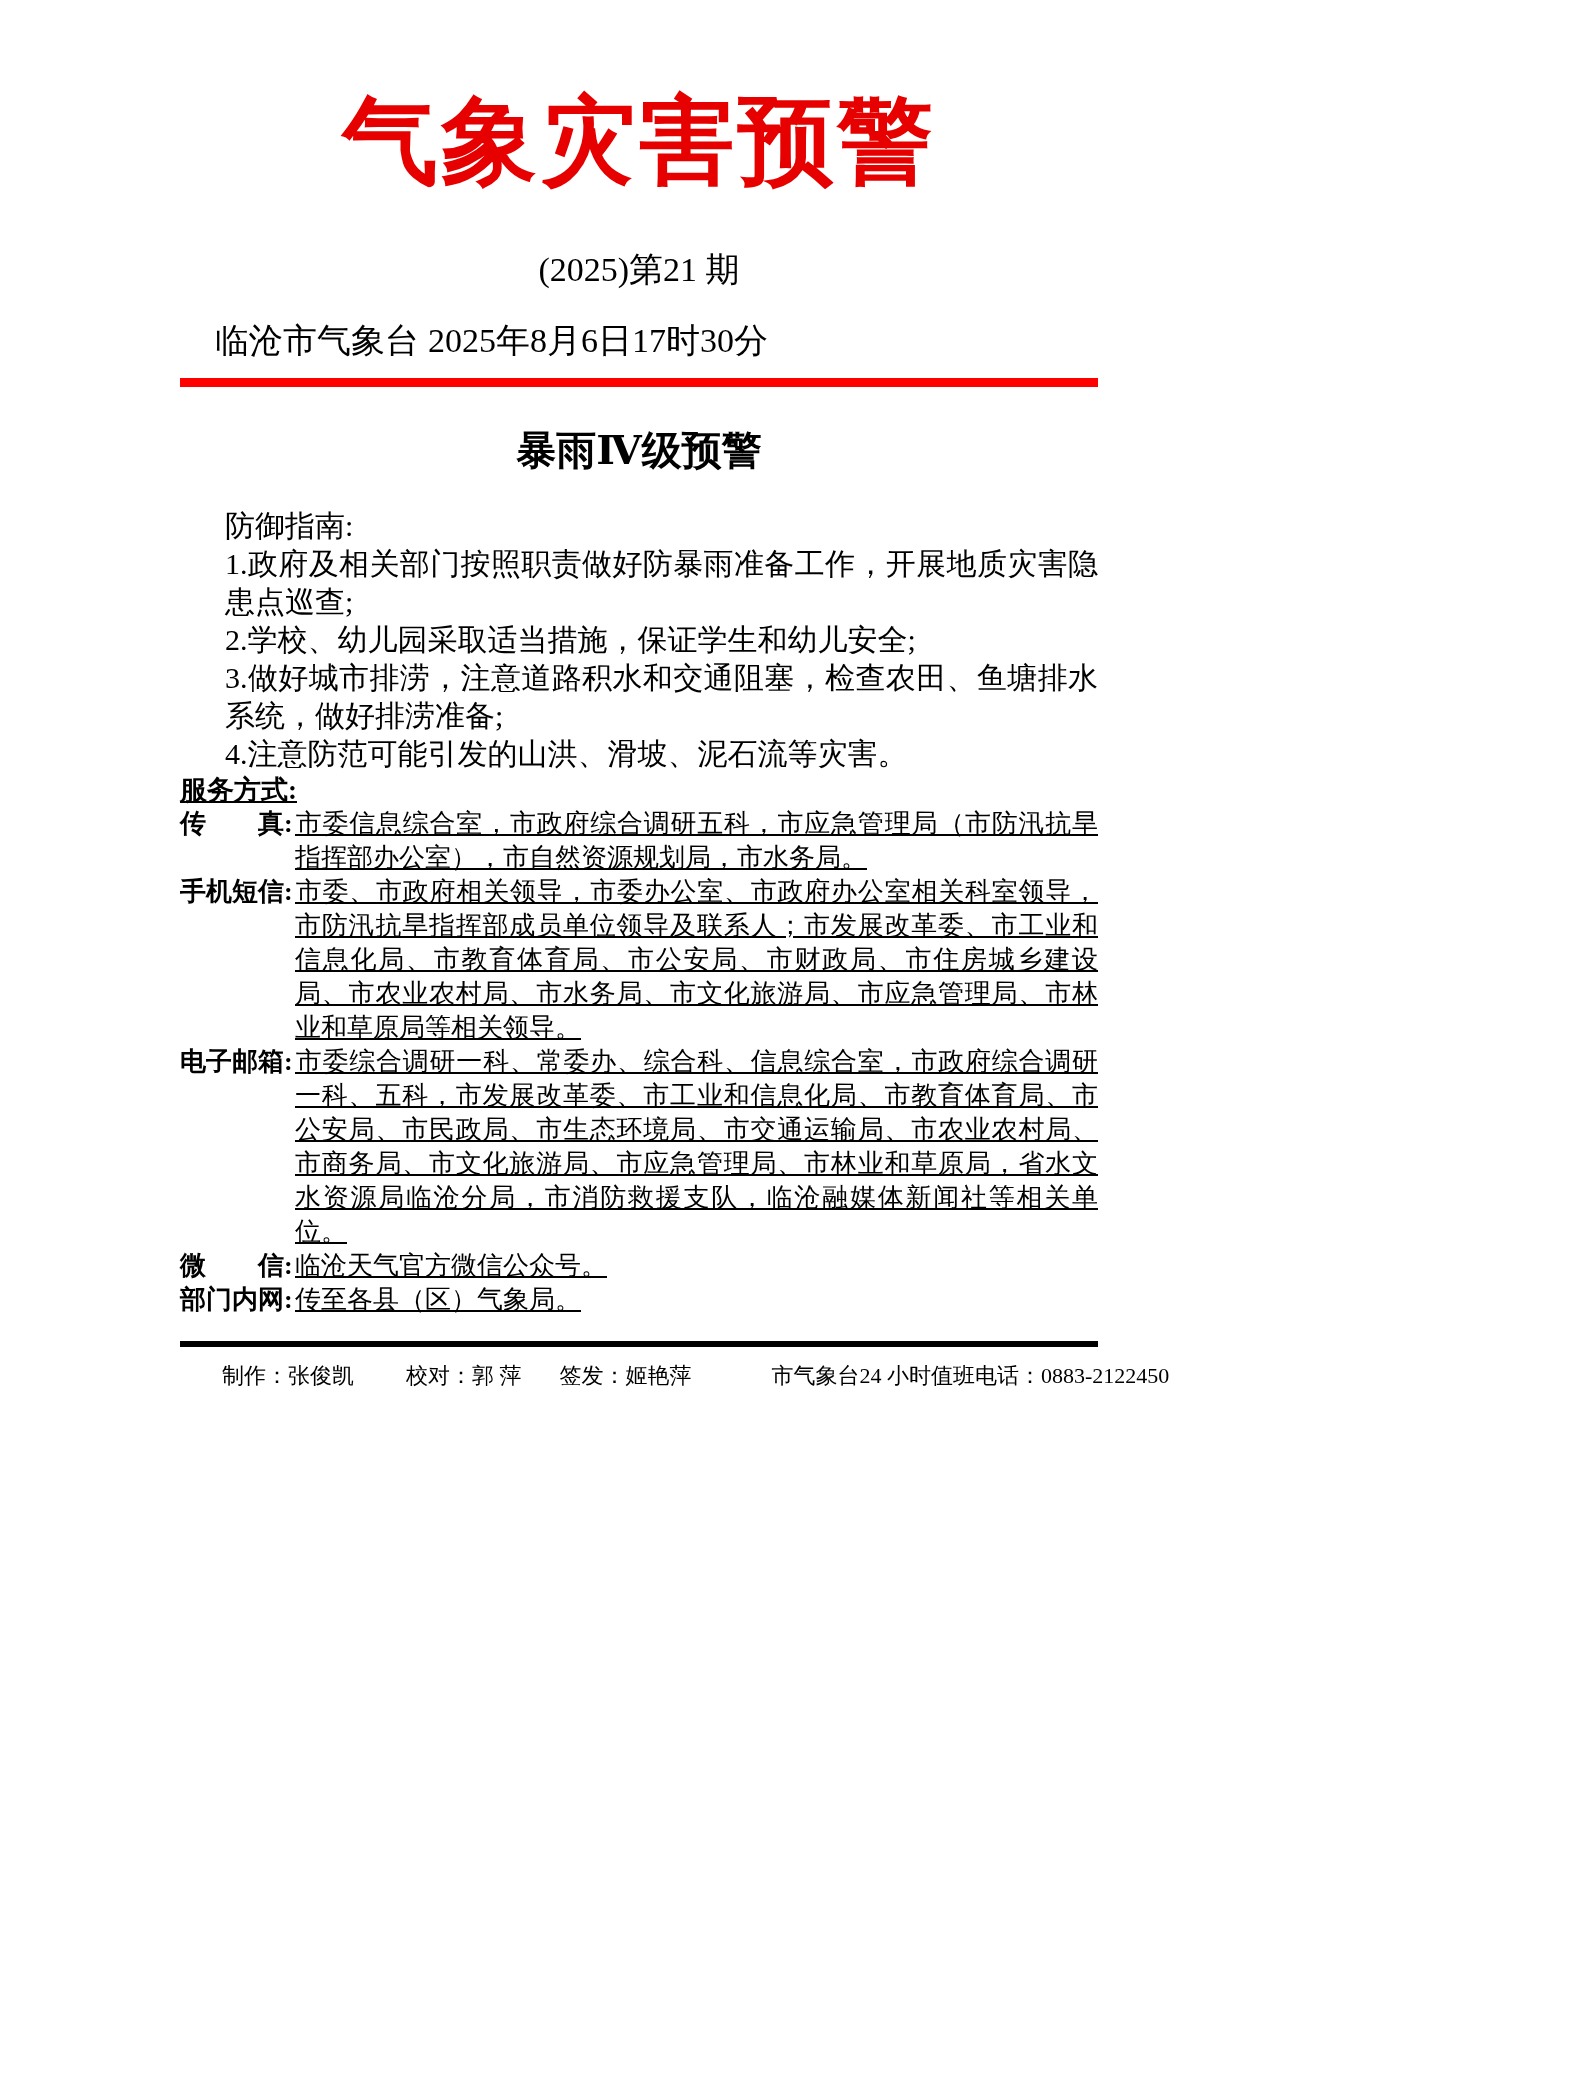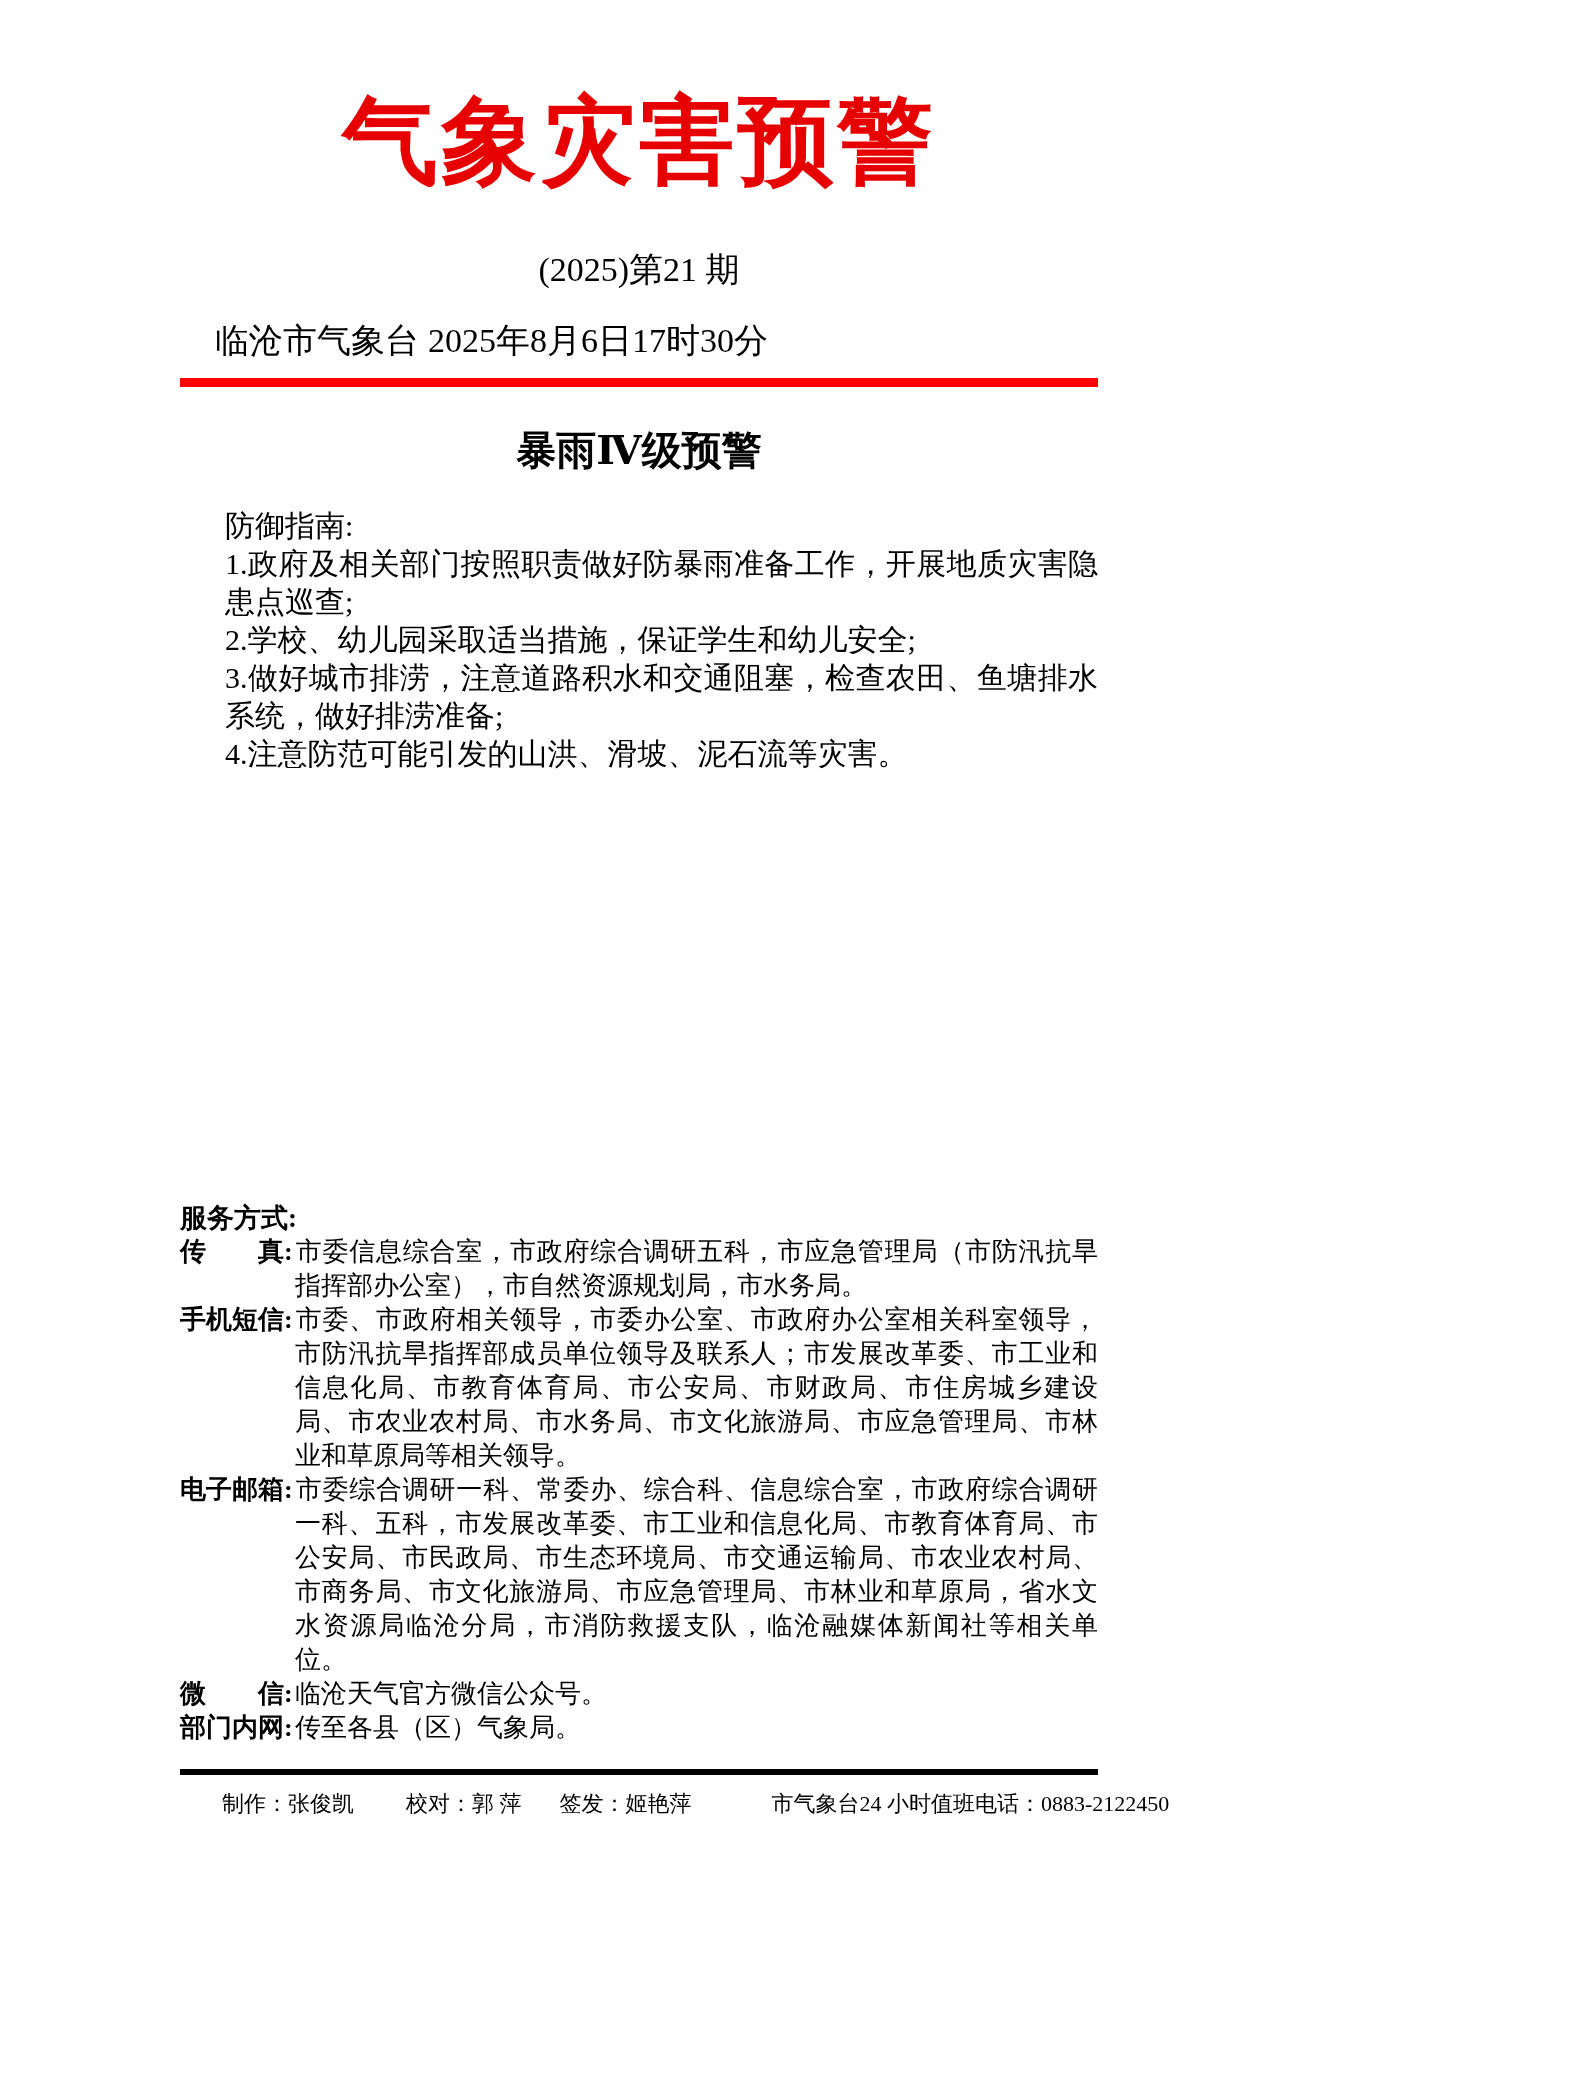"服务方式:" .service { margin-top: 428px -> none; text-decoration: none -> underline }
